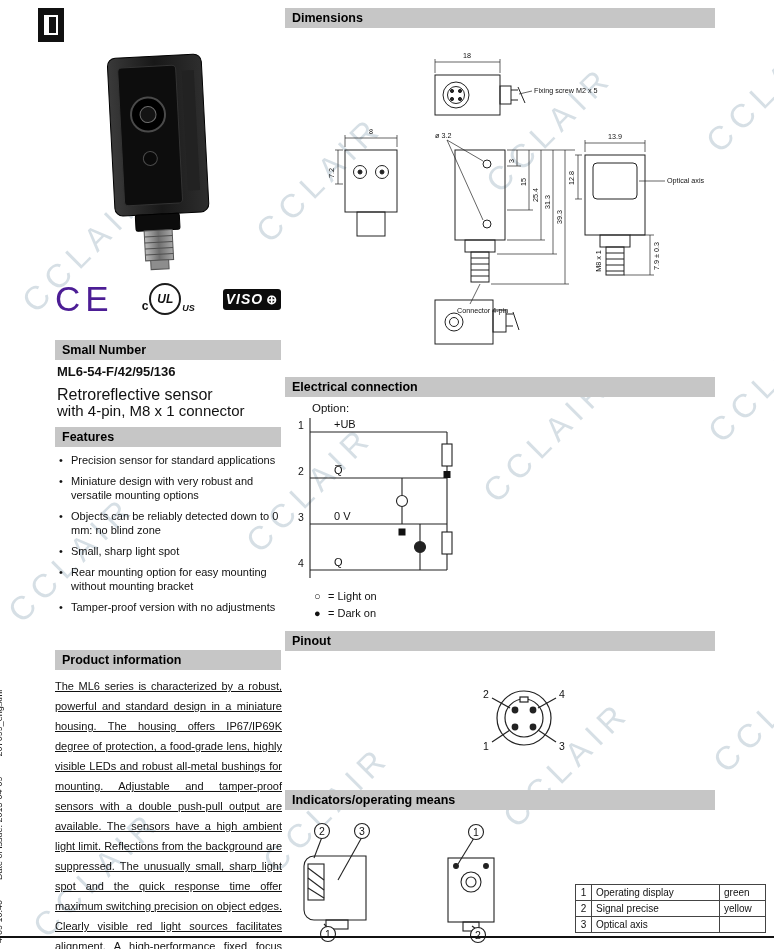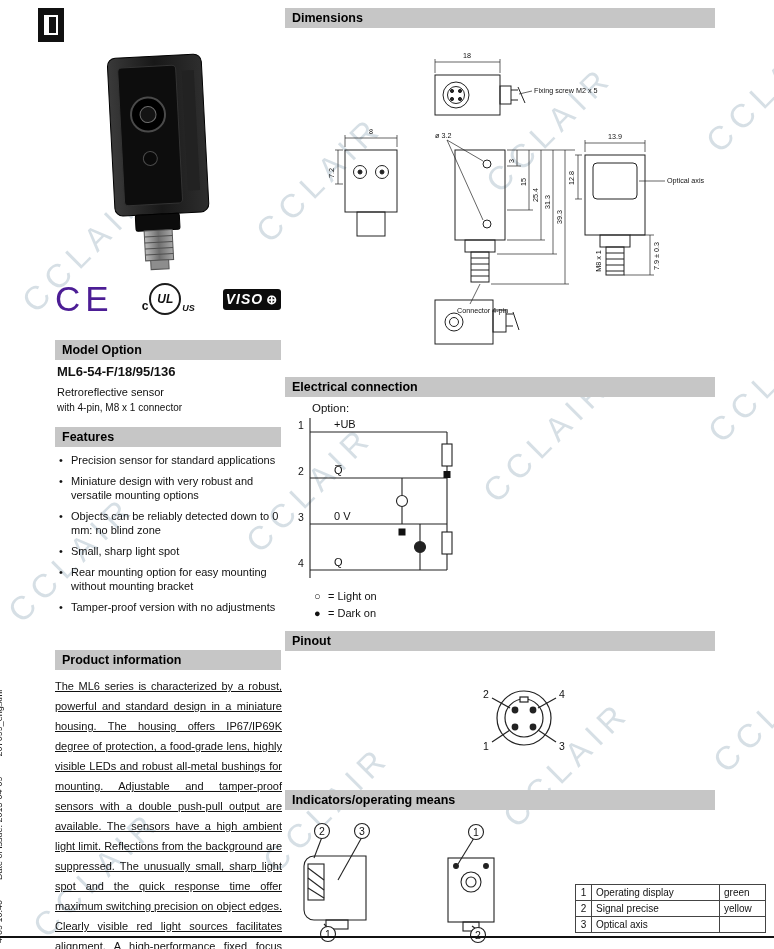"Model Option" div.sec-hdr { text: Model Option -> Small Number }
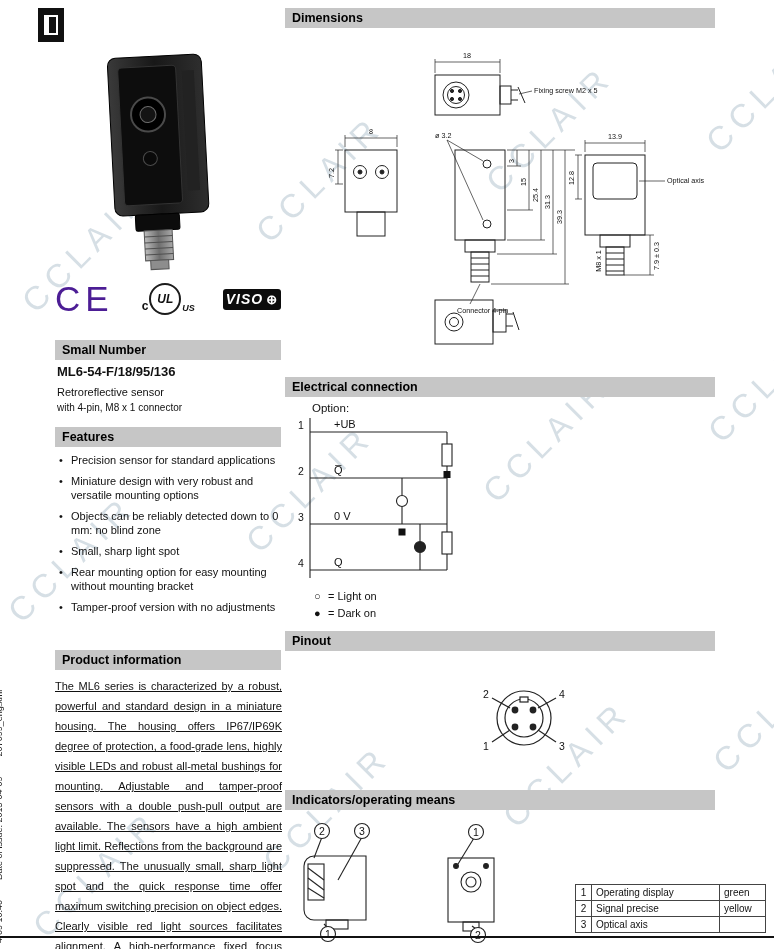"ML6-54-F/18/95/136" div.model-title { text: ML6-54-F/18/95/136 -> ML6-54-F/42/95/136 }
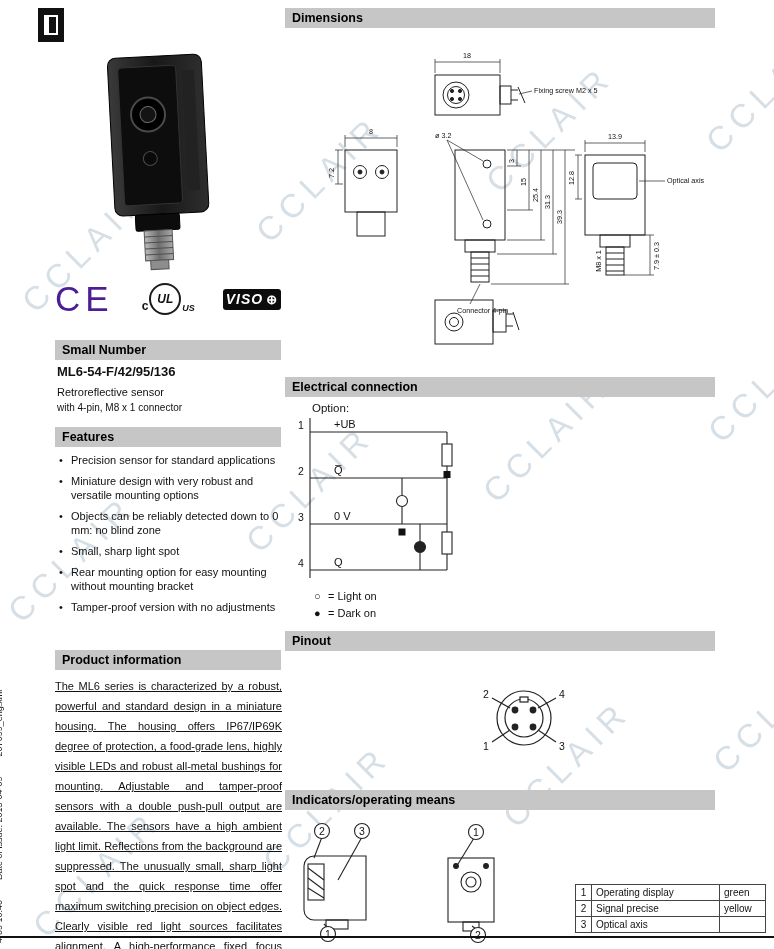"Retroreflective sensor" .model-desc { font-size: 11px -> 16px }
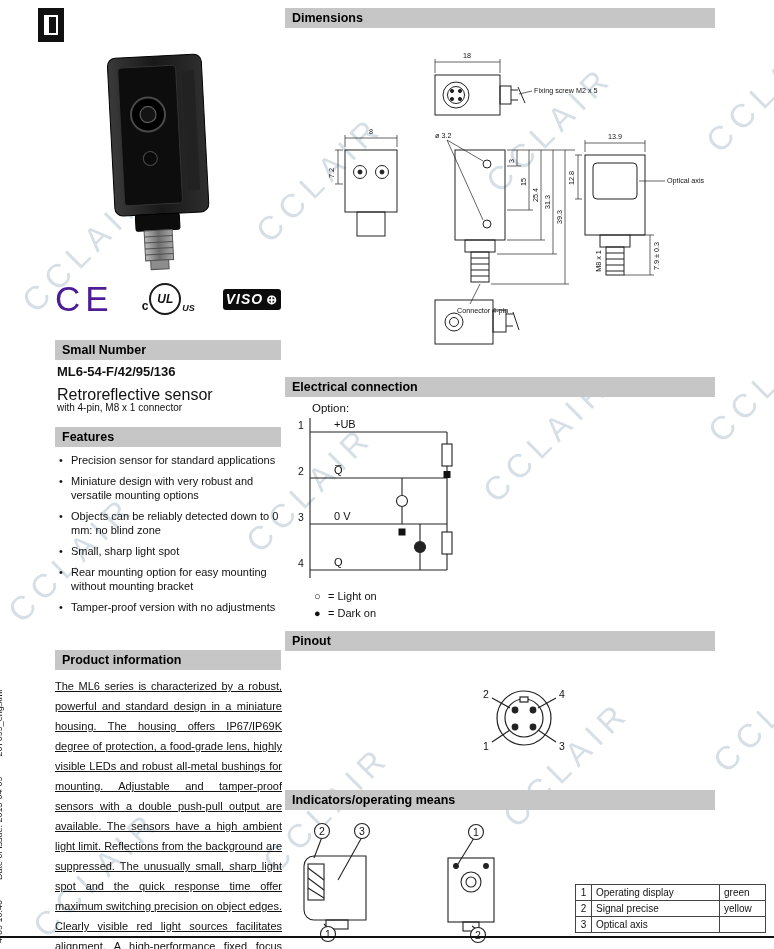"with 4-pin, M8 x 1" .model-conn { font-size: 10px -> 15px }
